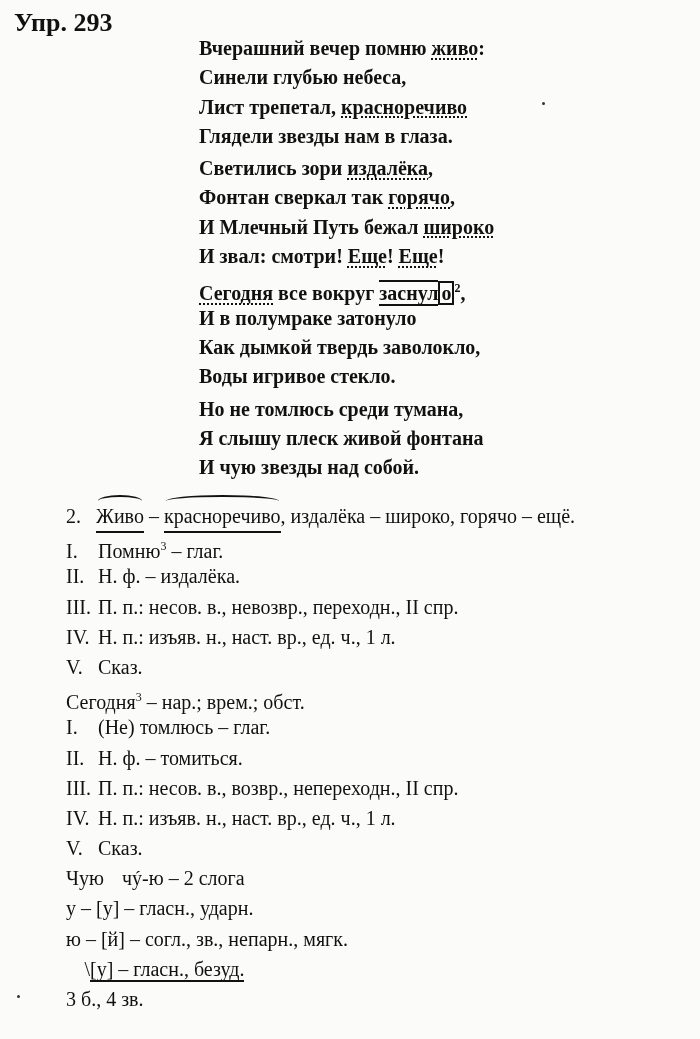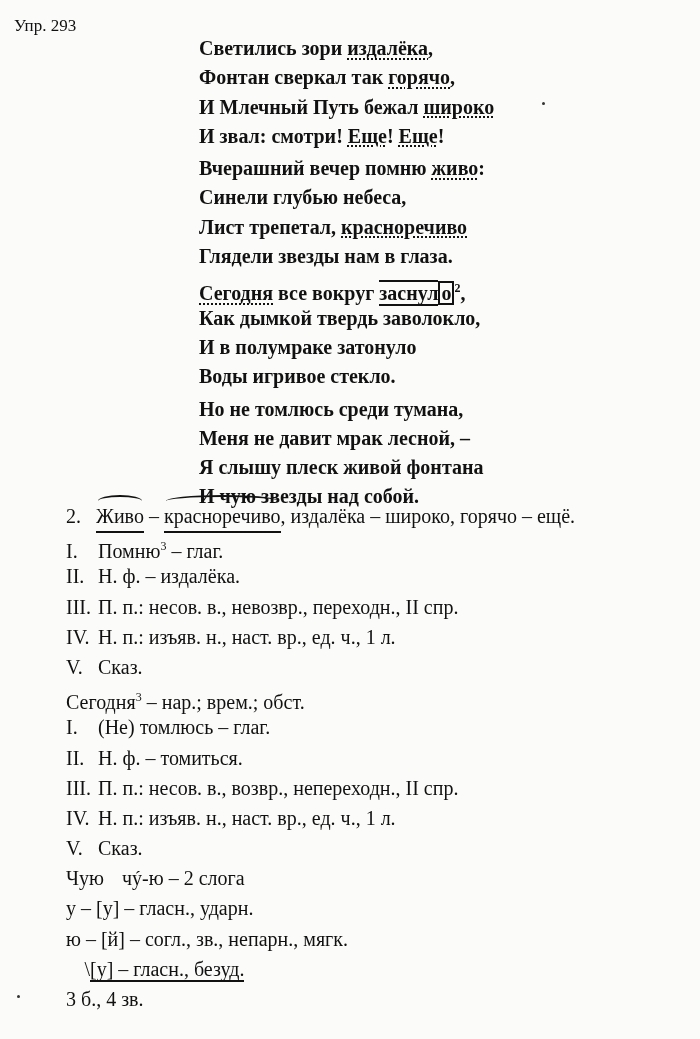"Упр. 293" .title { font-size: 17px -> 26px; font-weight: normal -> bold; top: 16px -> 8px }
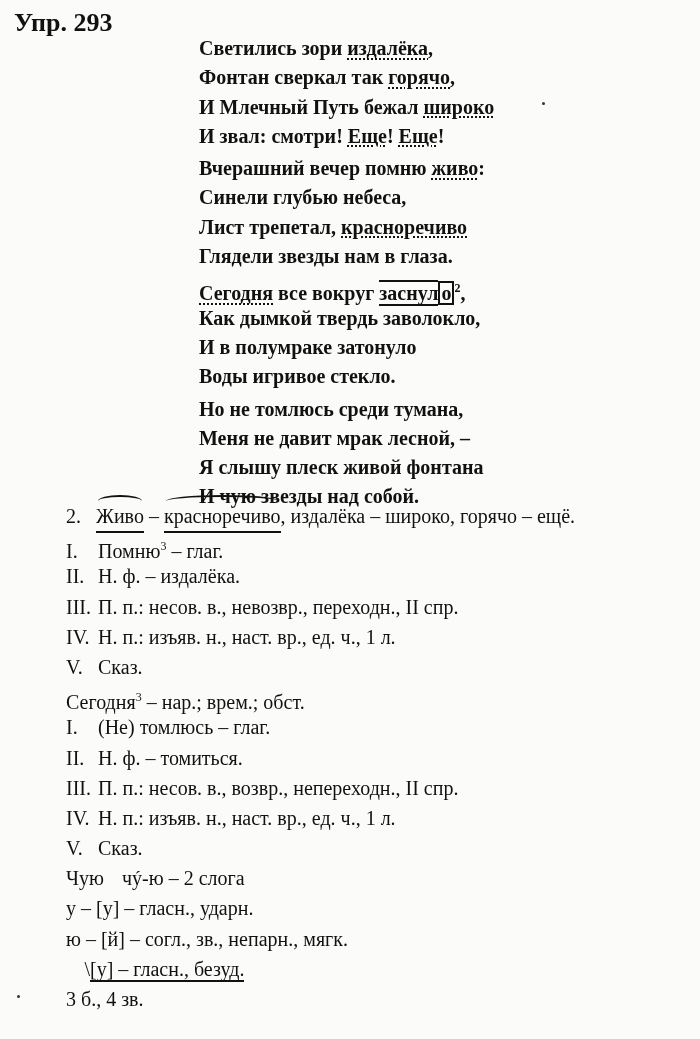"Светились зори издалёка," div.stanza { order: before "Вчерашний вечер помню живо:" -> after "Вчерашний вечер помню живо:" }
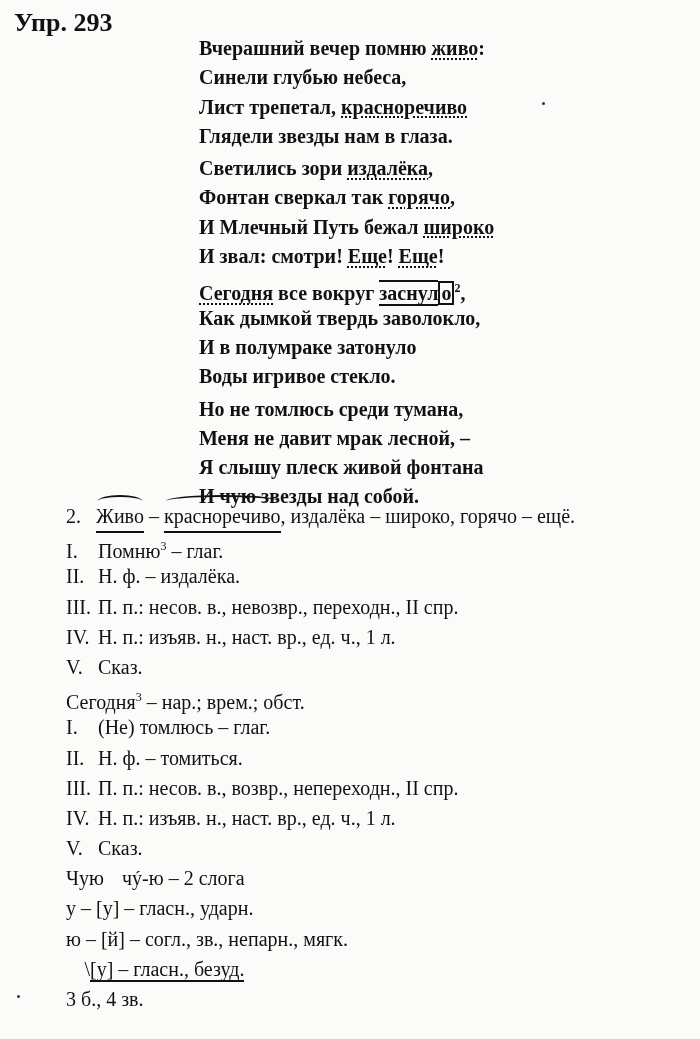"Как дымкой твердь заволокло," div.line { order: before "И в полумраке затонуло" -> after "И в полумраке затонуло" }
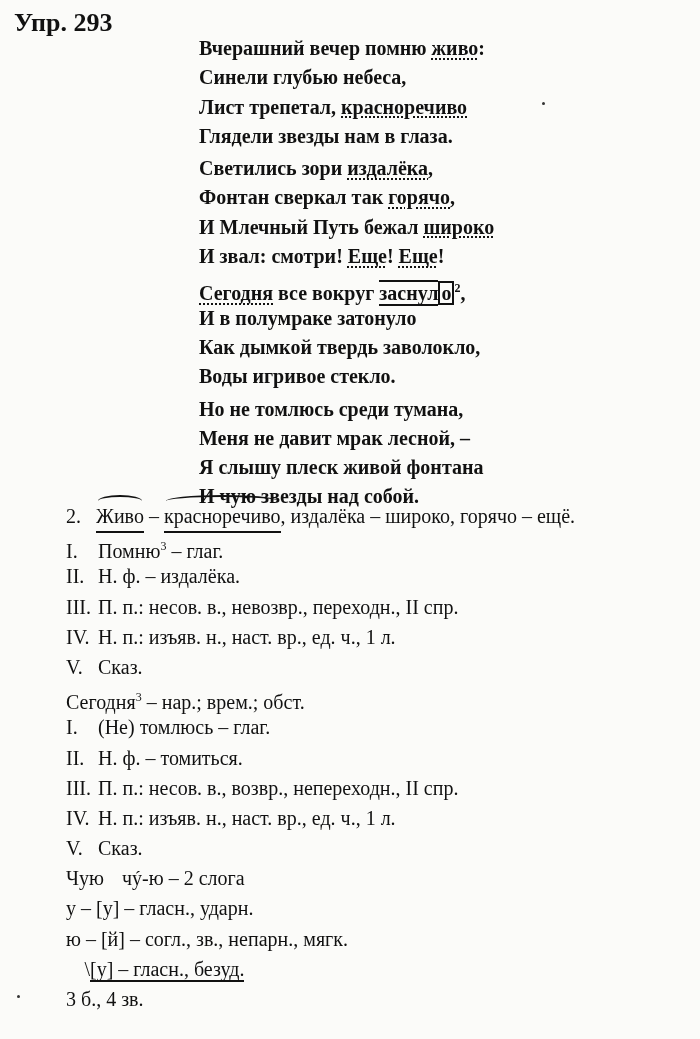"Меня не давит мрак лесной," div.line { html: <div><span>Меня не давит мрак лесной, –</span></div> -> none }
